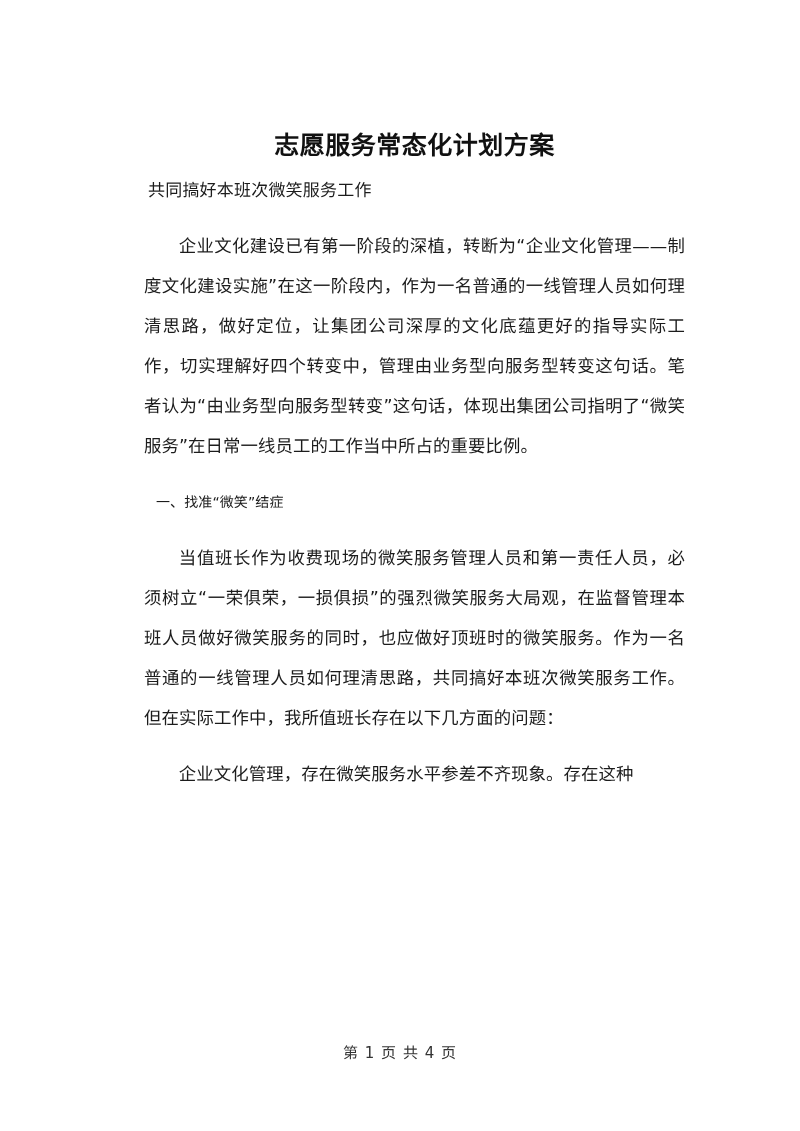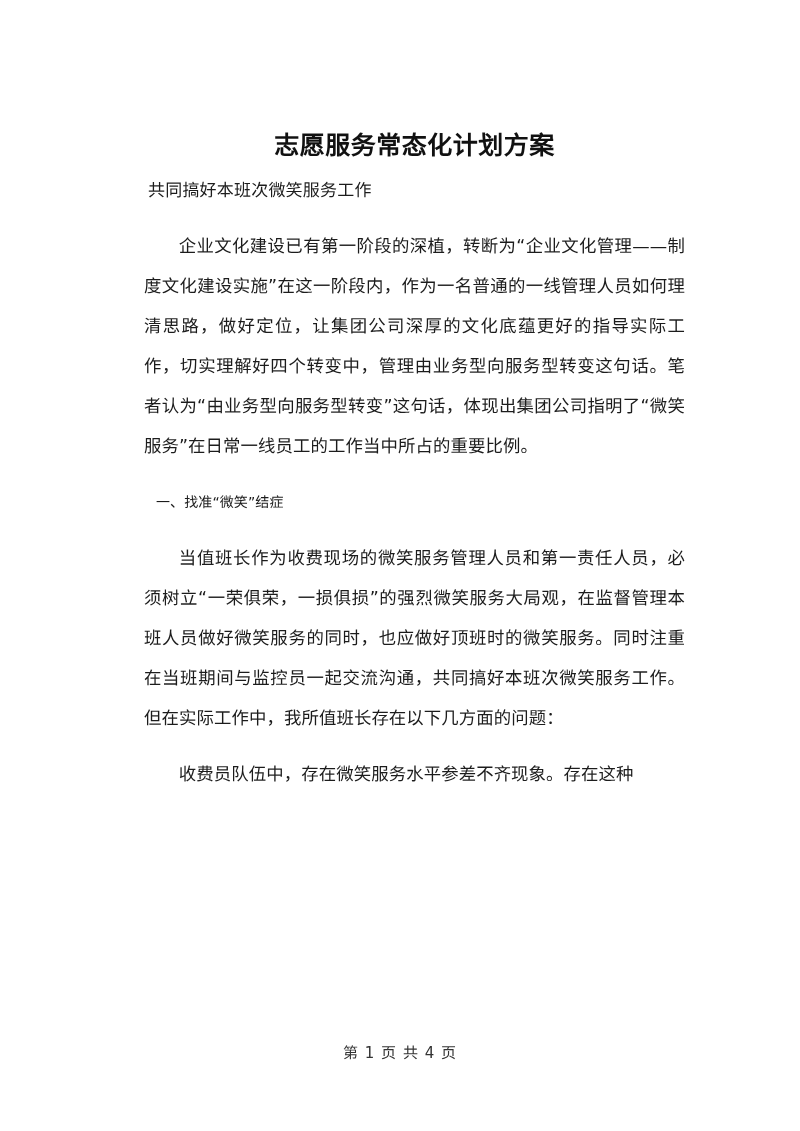"当值班长作为收费现场的微笑服务管理人员和第一责任人员，必须树立“一荣俱荣，一损俱" p.para { text: 同时注重在当班期间与监控员一起交流沟通 -> 作为一名普通的一线管理人员如何理清思路 }
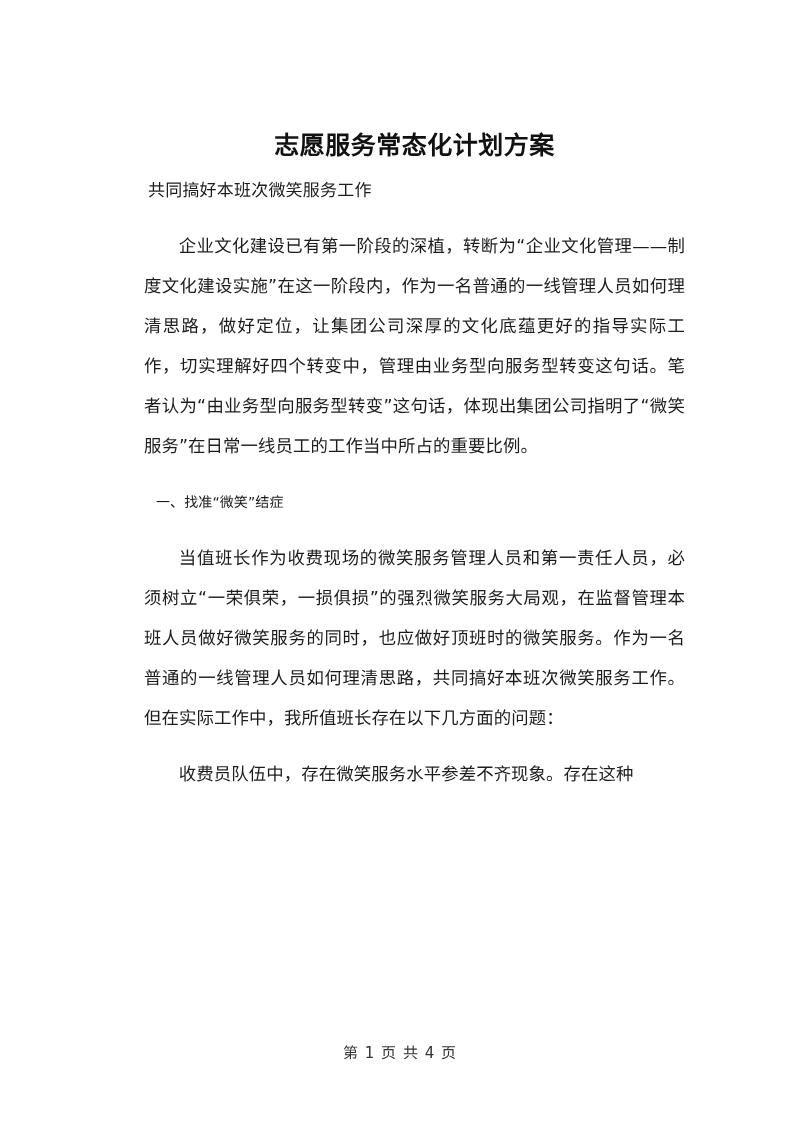"收费员队伍中，存在微笑服务水平参差不齐现象。存在这种" p.para { text: 收费员队伍中 -> 企业文化管理 }
